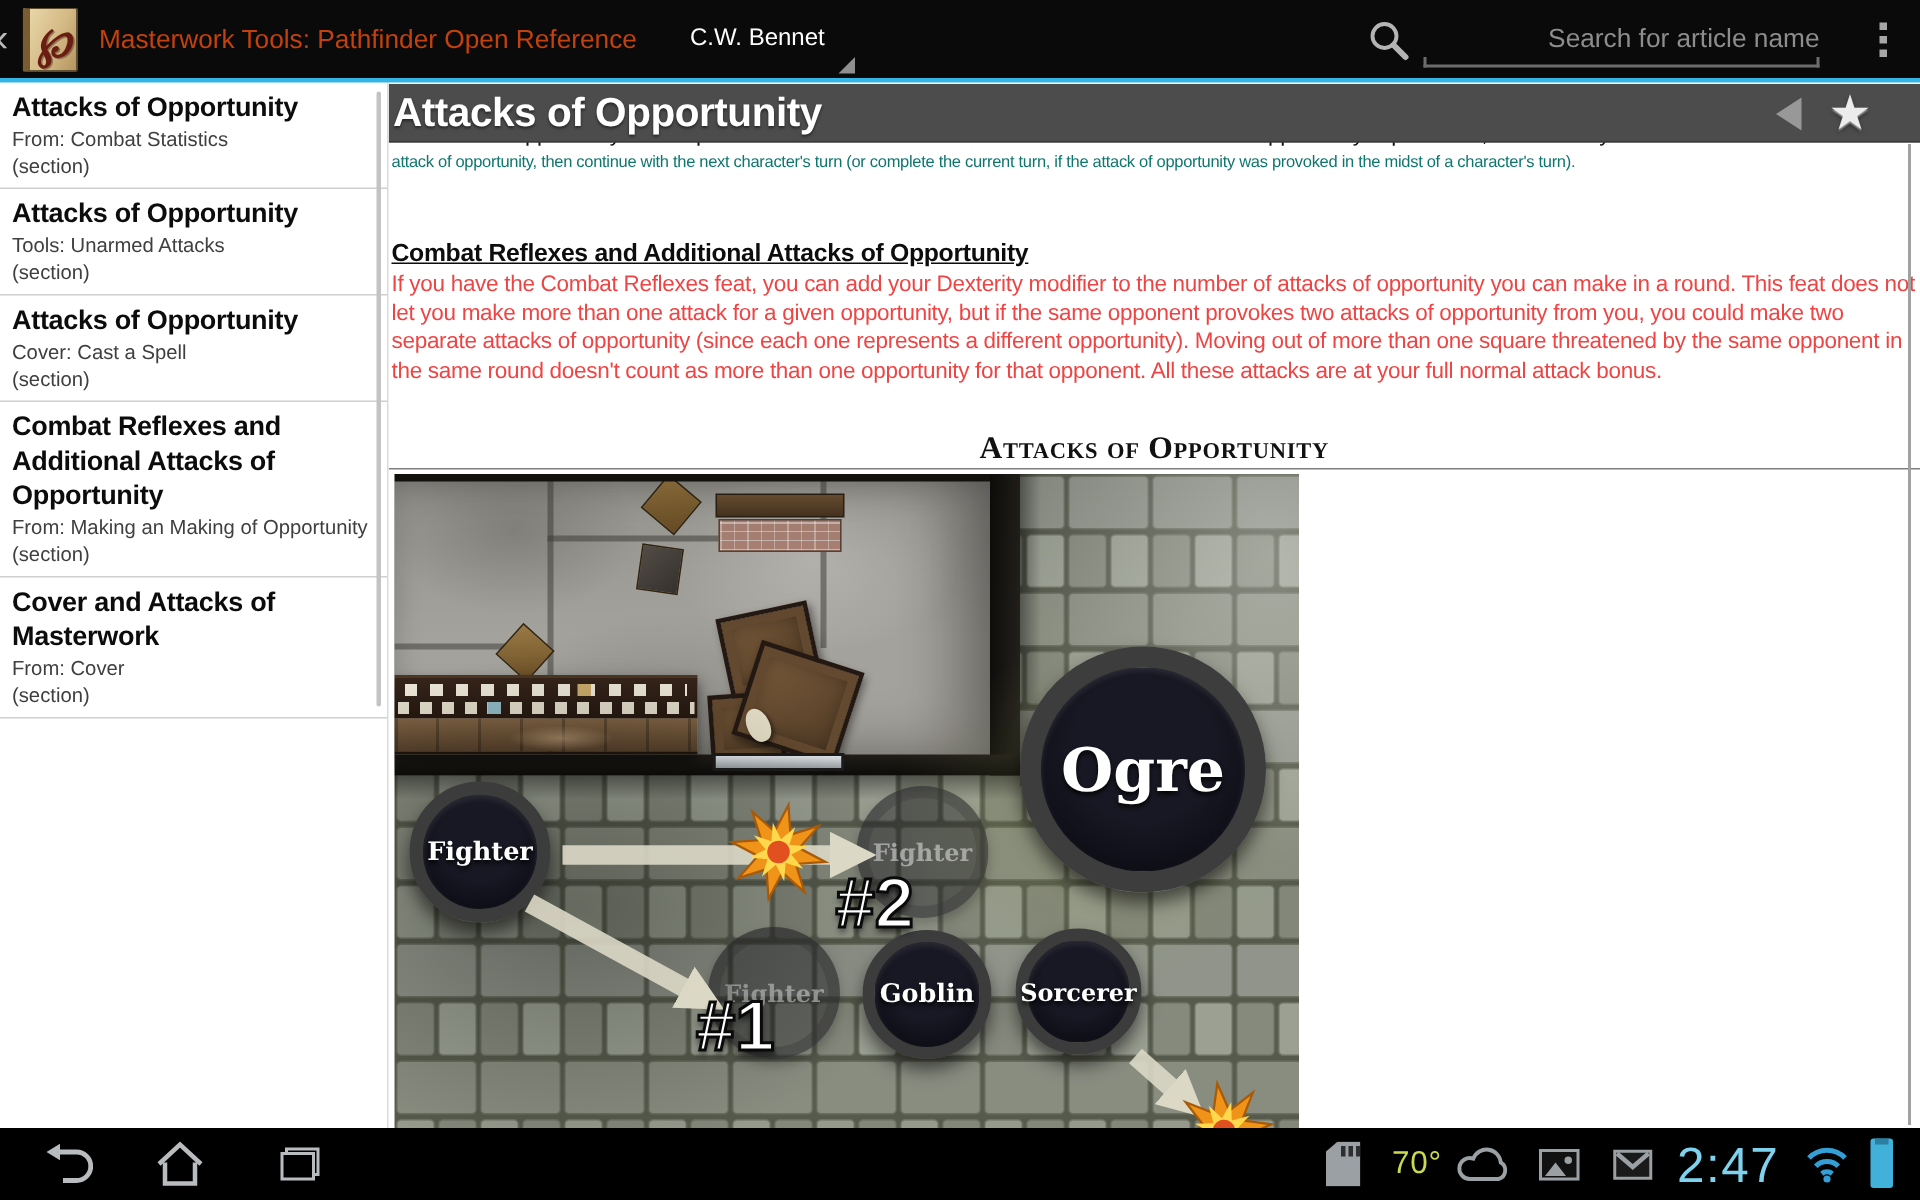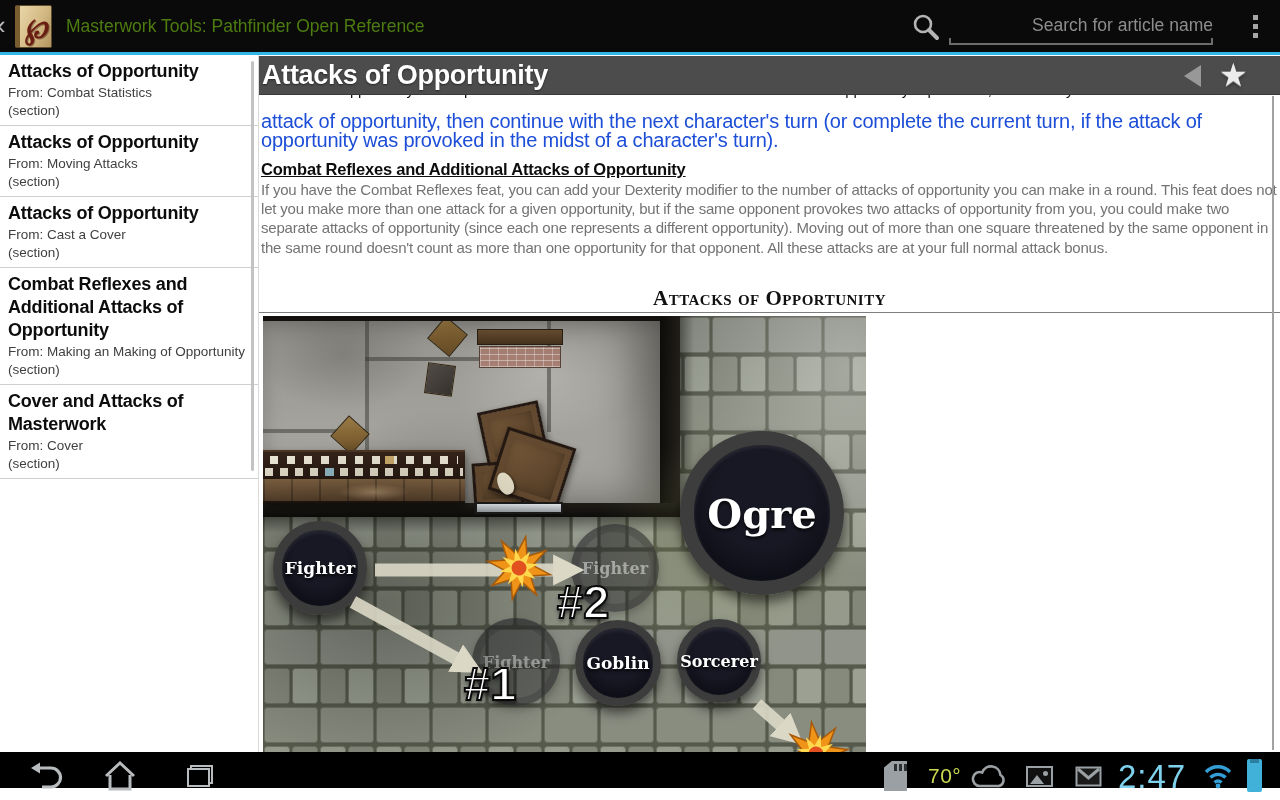"Masterwork Tools: Pathfinder Open" .ab-title { color: #4d7c0f -> #c2410c }
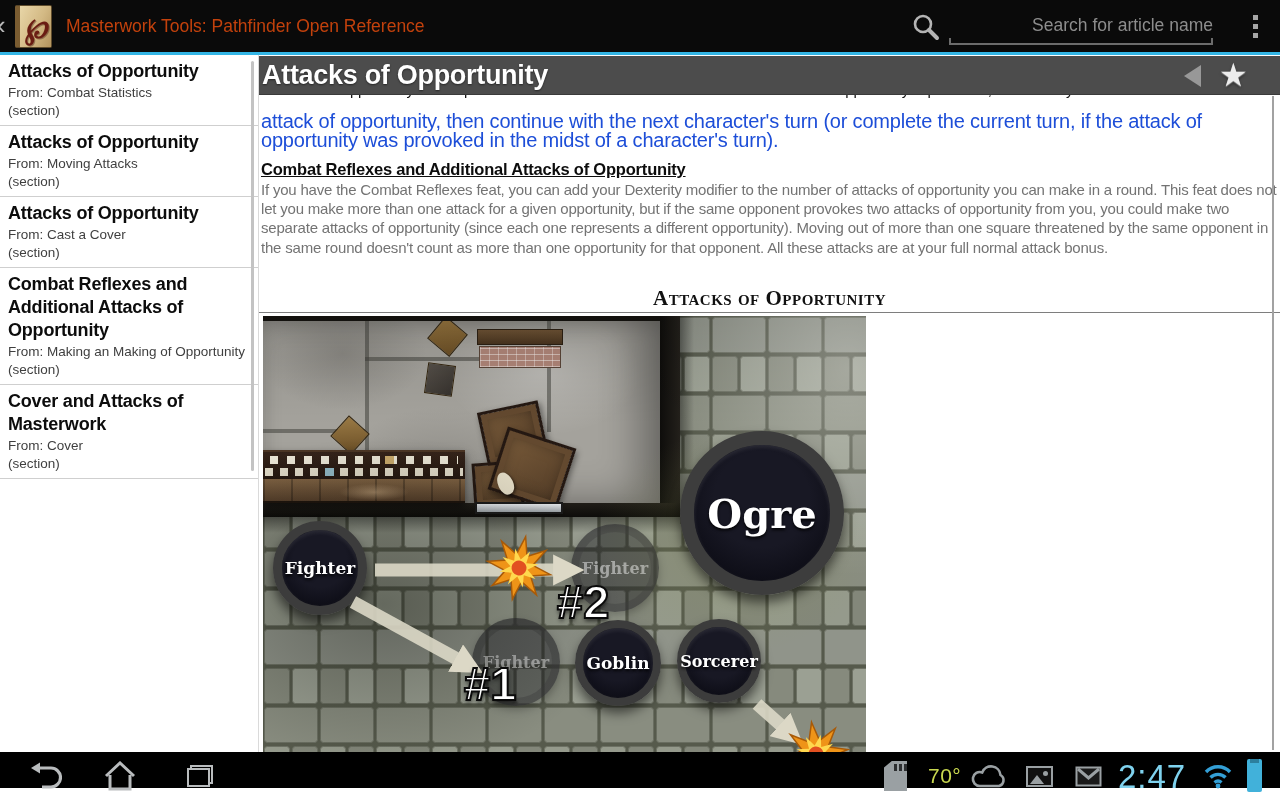"C.W. Bennet" div.ab-spinner { html: none -> <div> <span>C.W. Bennet</span> <span></span> </div> }
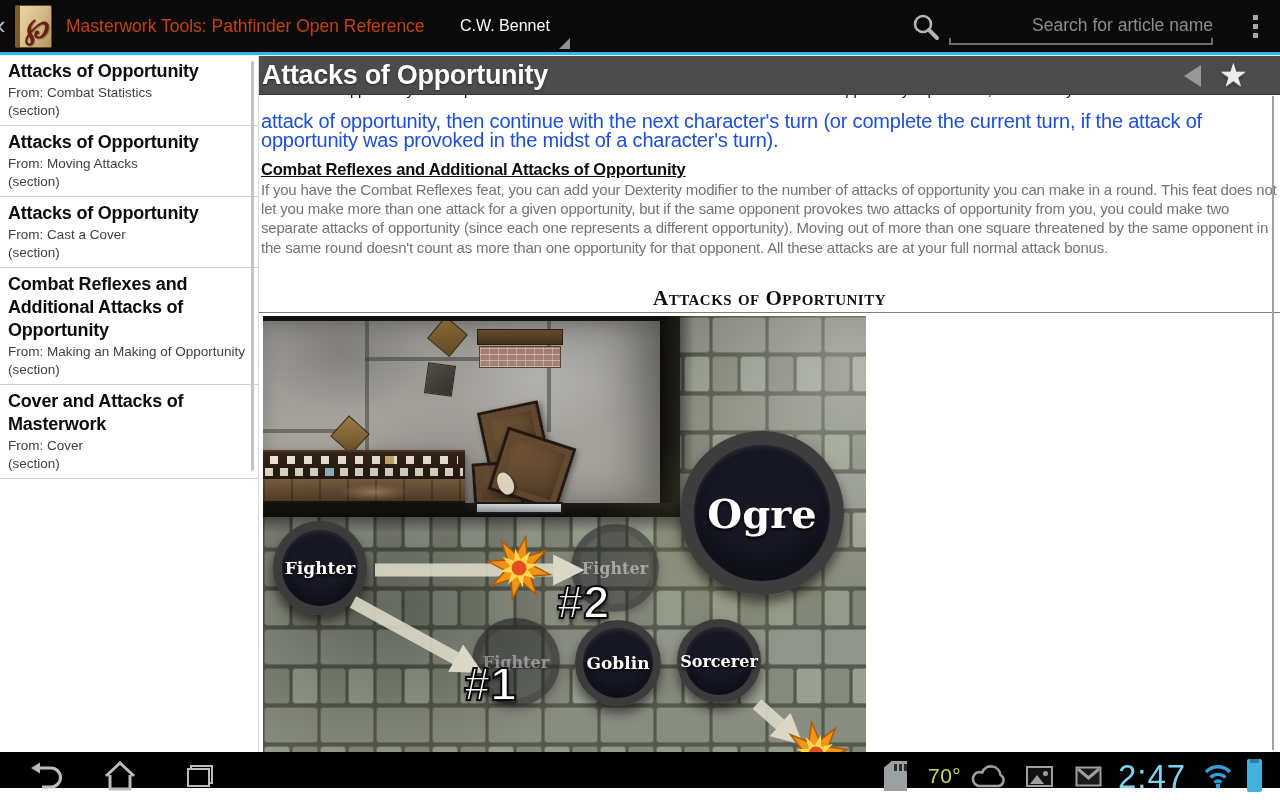"attack of opportunity, then continue" .p-intro { color: #1d4ed8 -> #0f766e; font-size: 20px -> 11px; top: 57px -> 44px }
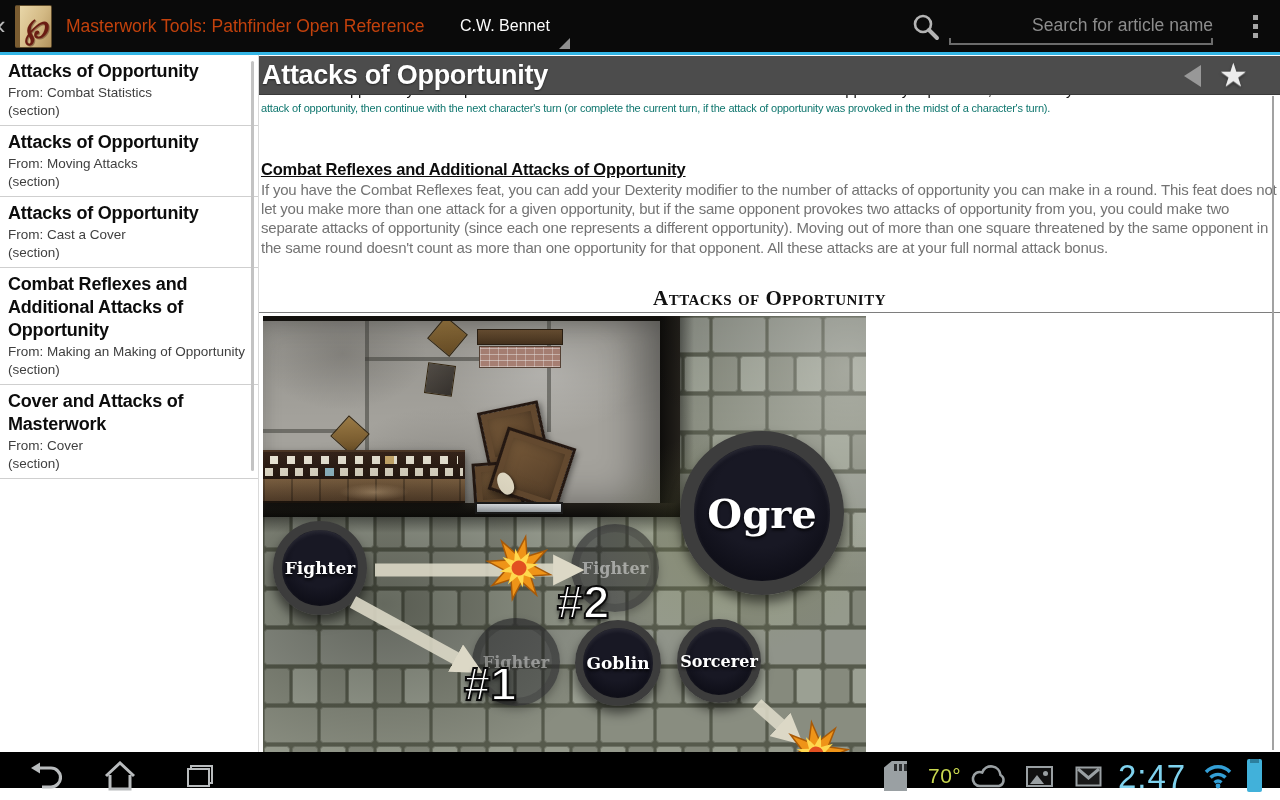"From: Moving Attacks" div.sb-sub { text: From: Moving -> Tools: Unarmed }
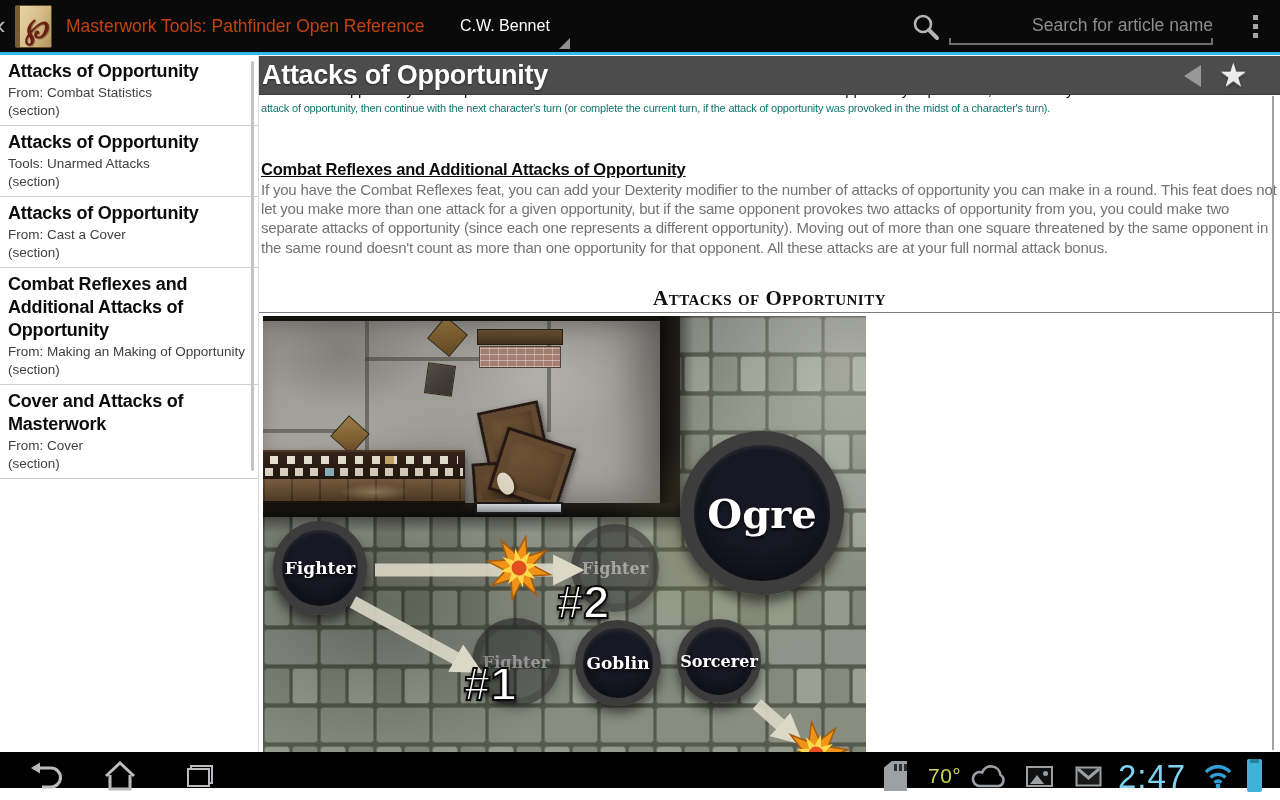"If you have the Combat" .p-body { color: #737373 -> #ef4444 }
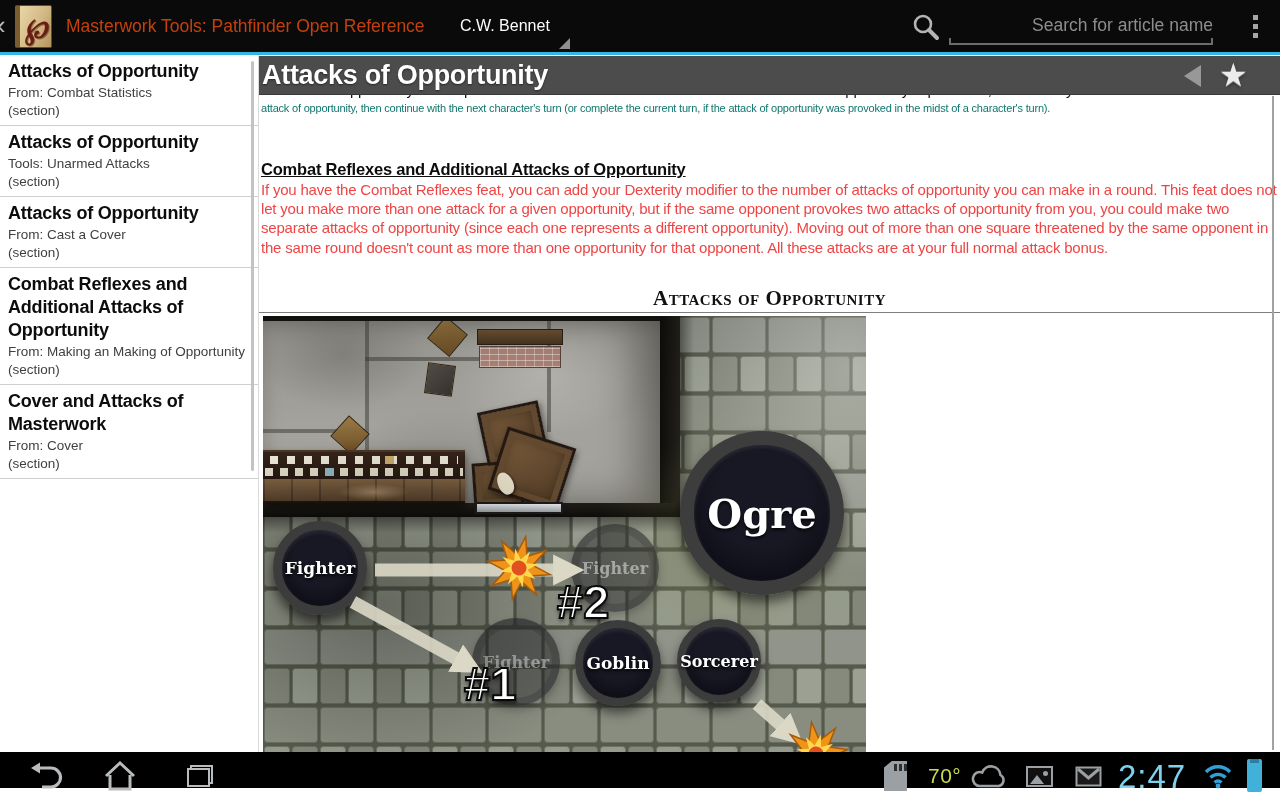"From: Cast a Cover" div.sb-sub { text: From: Cast a Cover -> Cover: Cast a Spell }
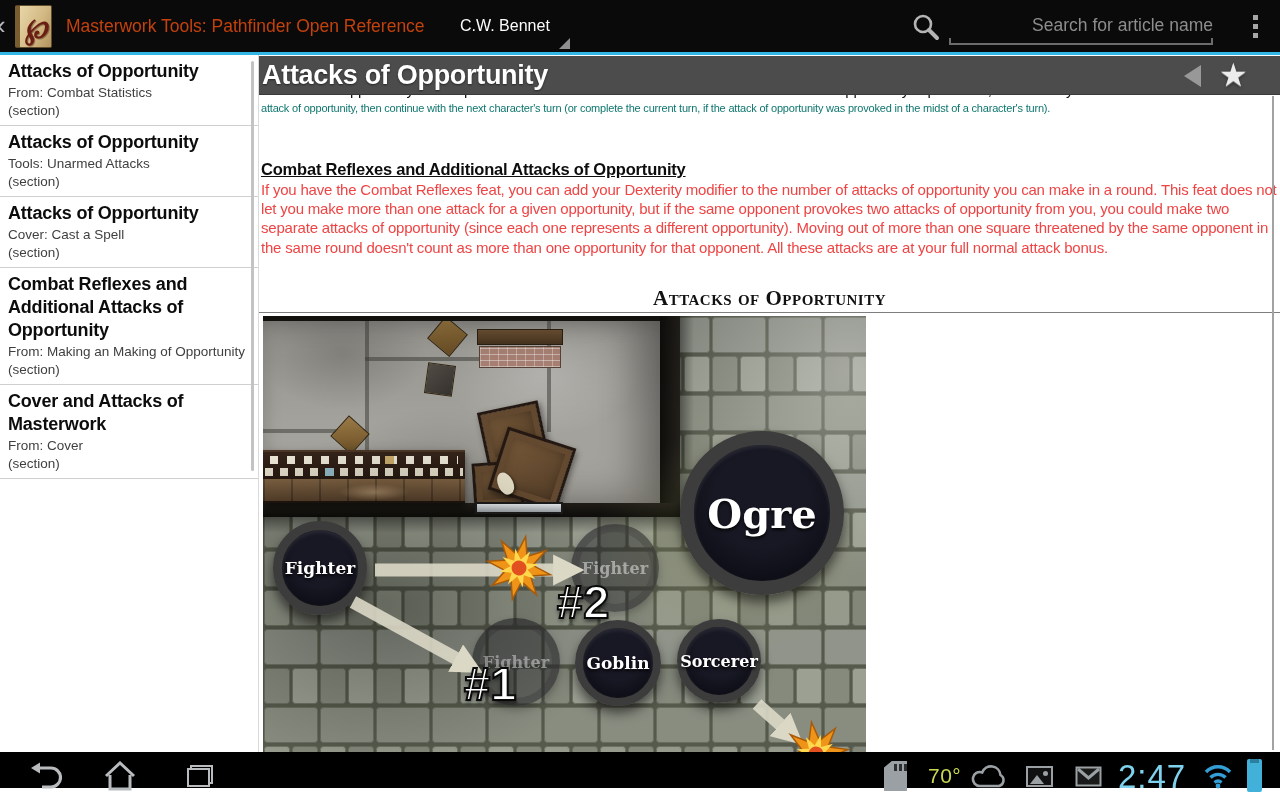"70°" .system-bar { height: 36px -> 48px }
